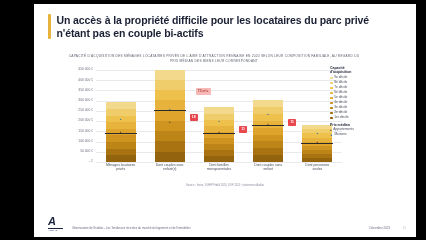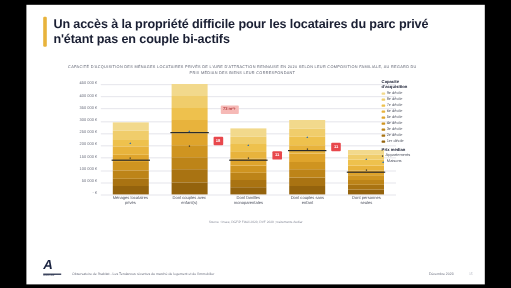"Un accès à la propriété" #slide { left: 22px -> 34px }
